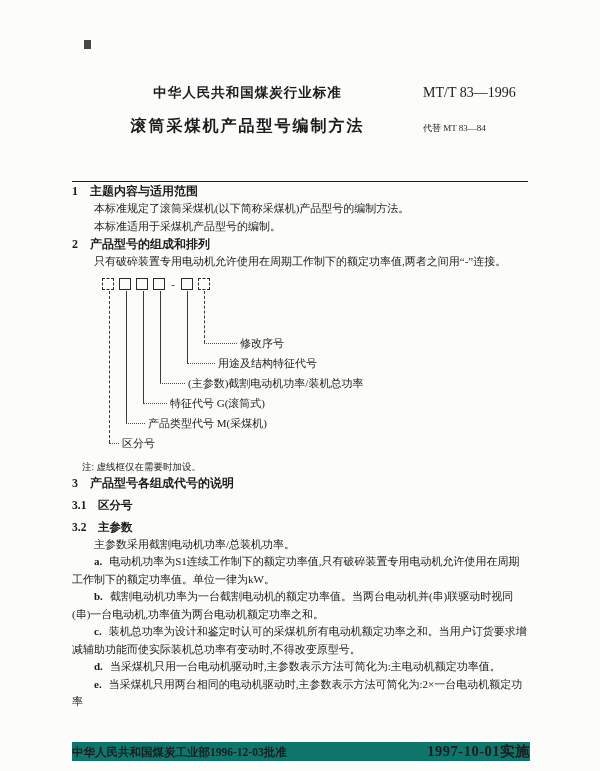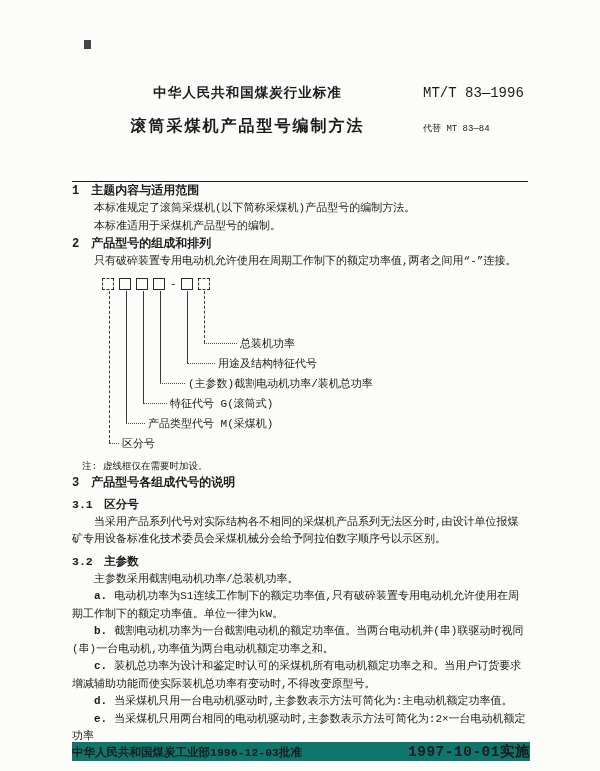"中华人民共和国煤炭行业标准" .page { font-family: Liberation Mono, monospace -> Liberation Serif, serif }
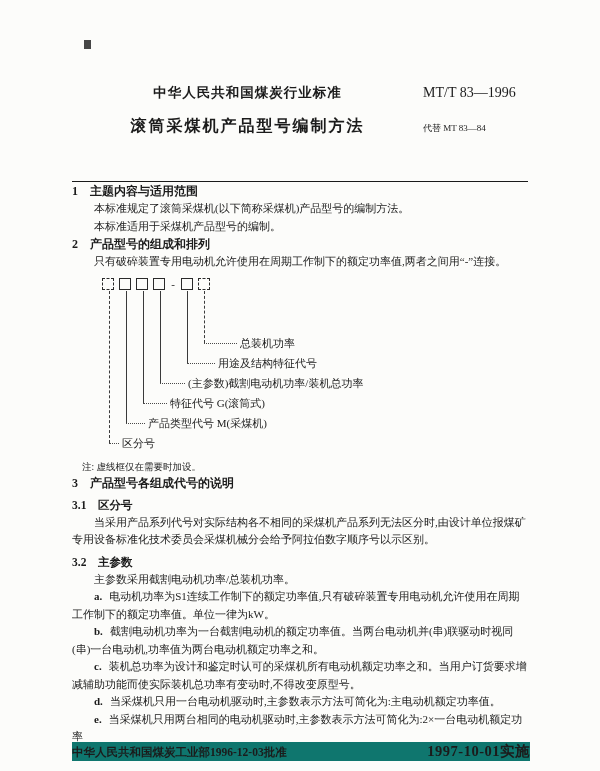"总装机功率" div.dlabel { text: 总装机功率 -> 修改序号 }
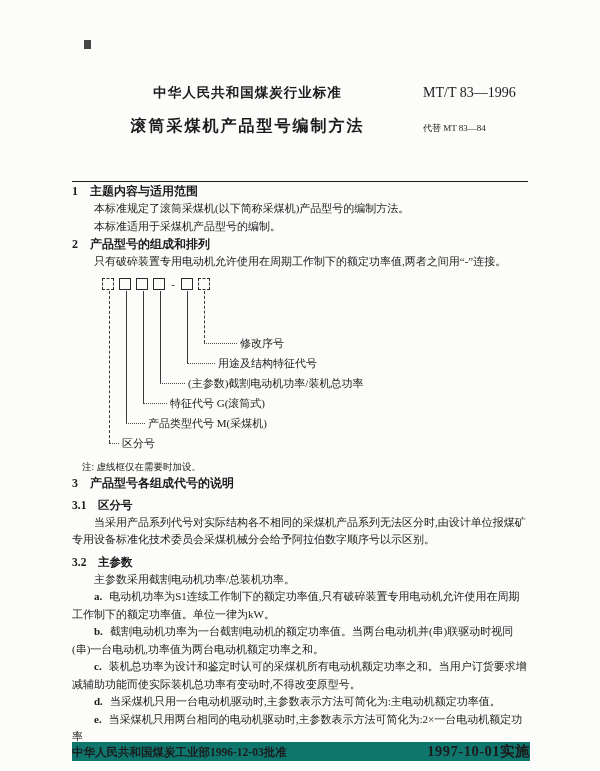"当采用产品系列代号对实际结构各不相同的采煤机产品系列无法区分时,由设计单位报煤矿" p.para { html: <p>当采用产品系列代号对实际结构各不相同的采煤机产品系列无法区分时,由设计单位报煤矿专用设备标准化技术委员会采煤机械分会给予阿拉伯数字顺序号以示区别。</p> -> none }
